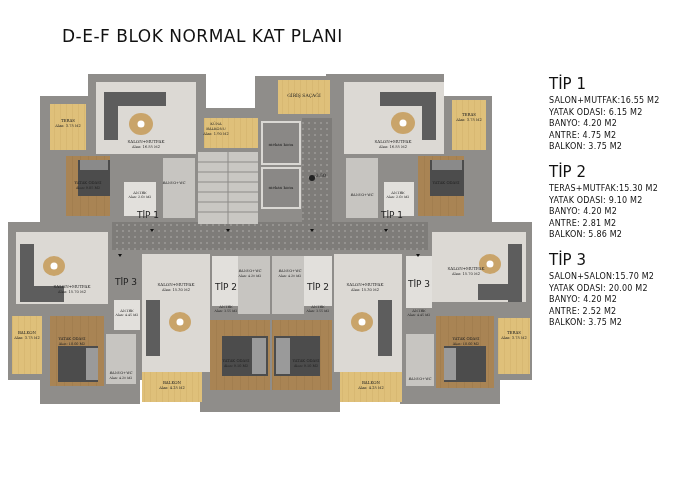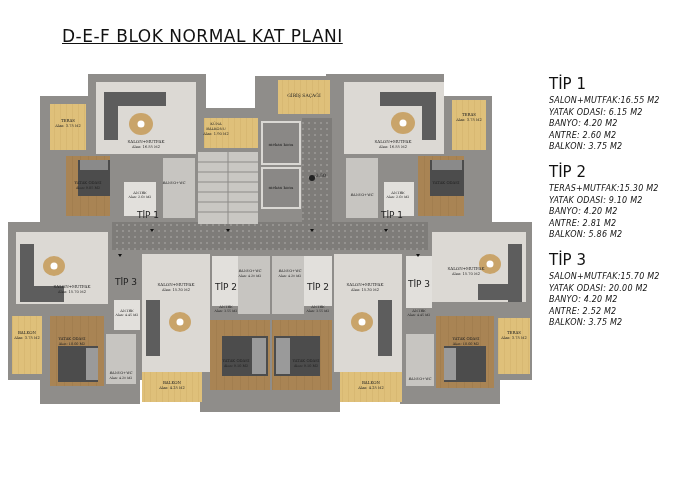"D-E-F BLOK NORMAL KAT PLANI" .title { text-decoration: underline -> none }
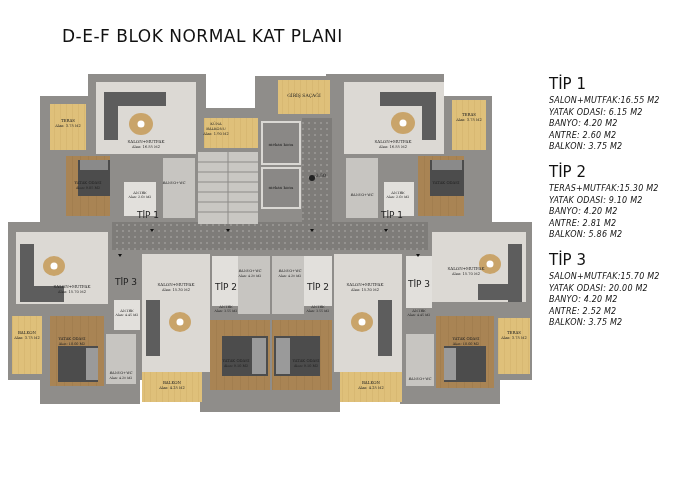"SALON+MUTFAK:16.55 M2" .legend .row { font-style: italic -> none }
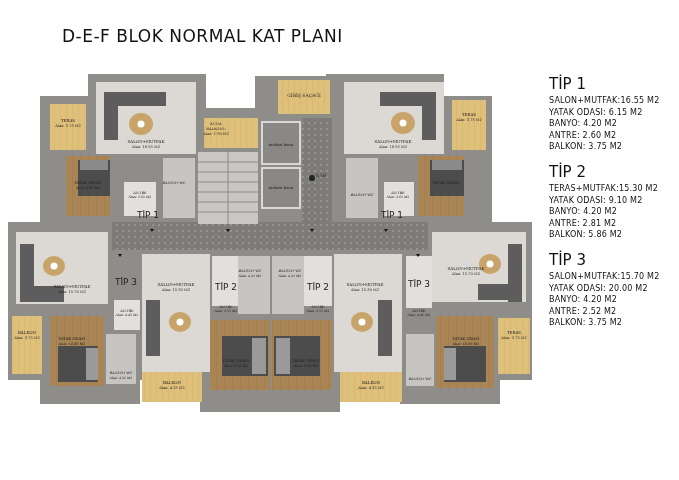"ANTRE: 2.60 M2" div.row { text: 2.60 -> 4.75 }
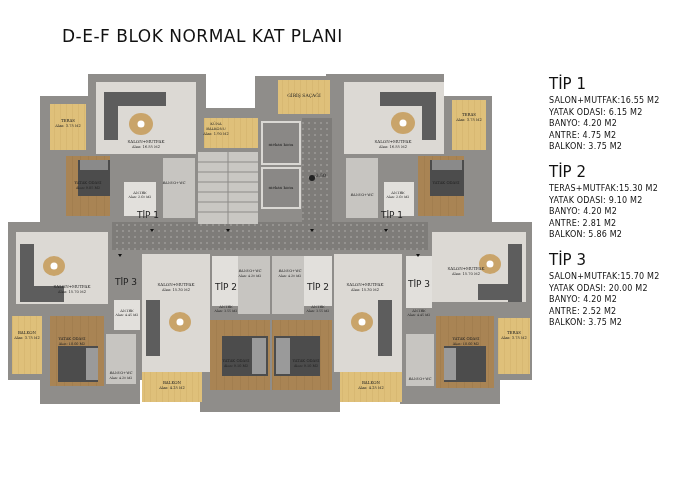"SALON+MUTFAK:15.70 M2" div.row { text: SALON+MUTFAK:15.70 -> SALON+SALON:15.70 }
